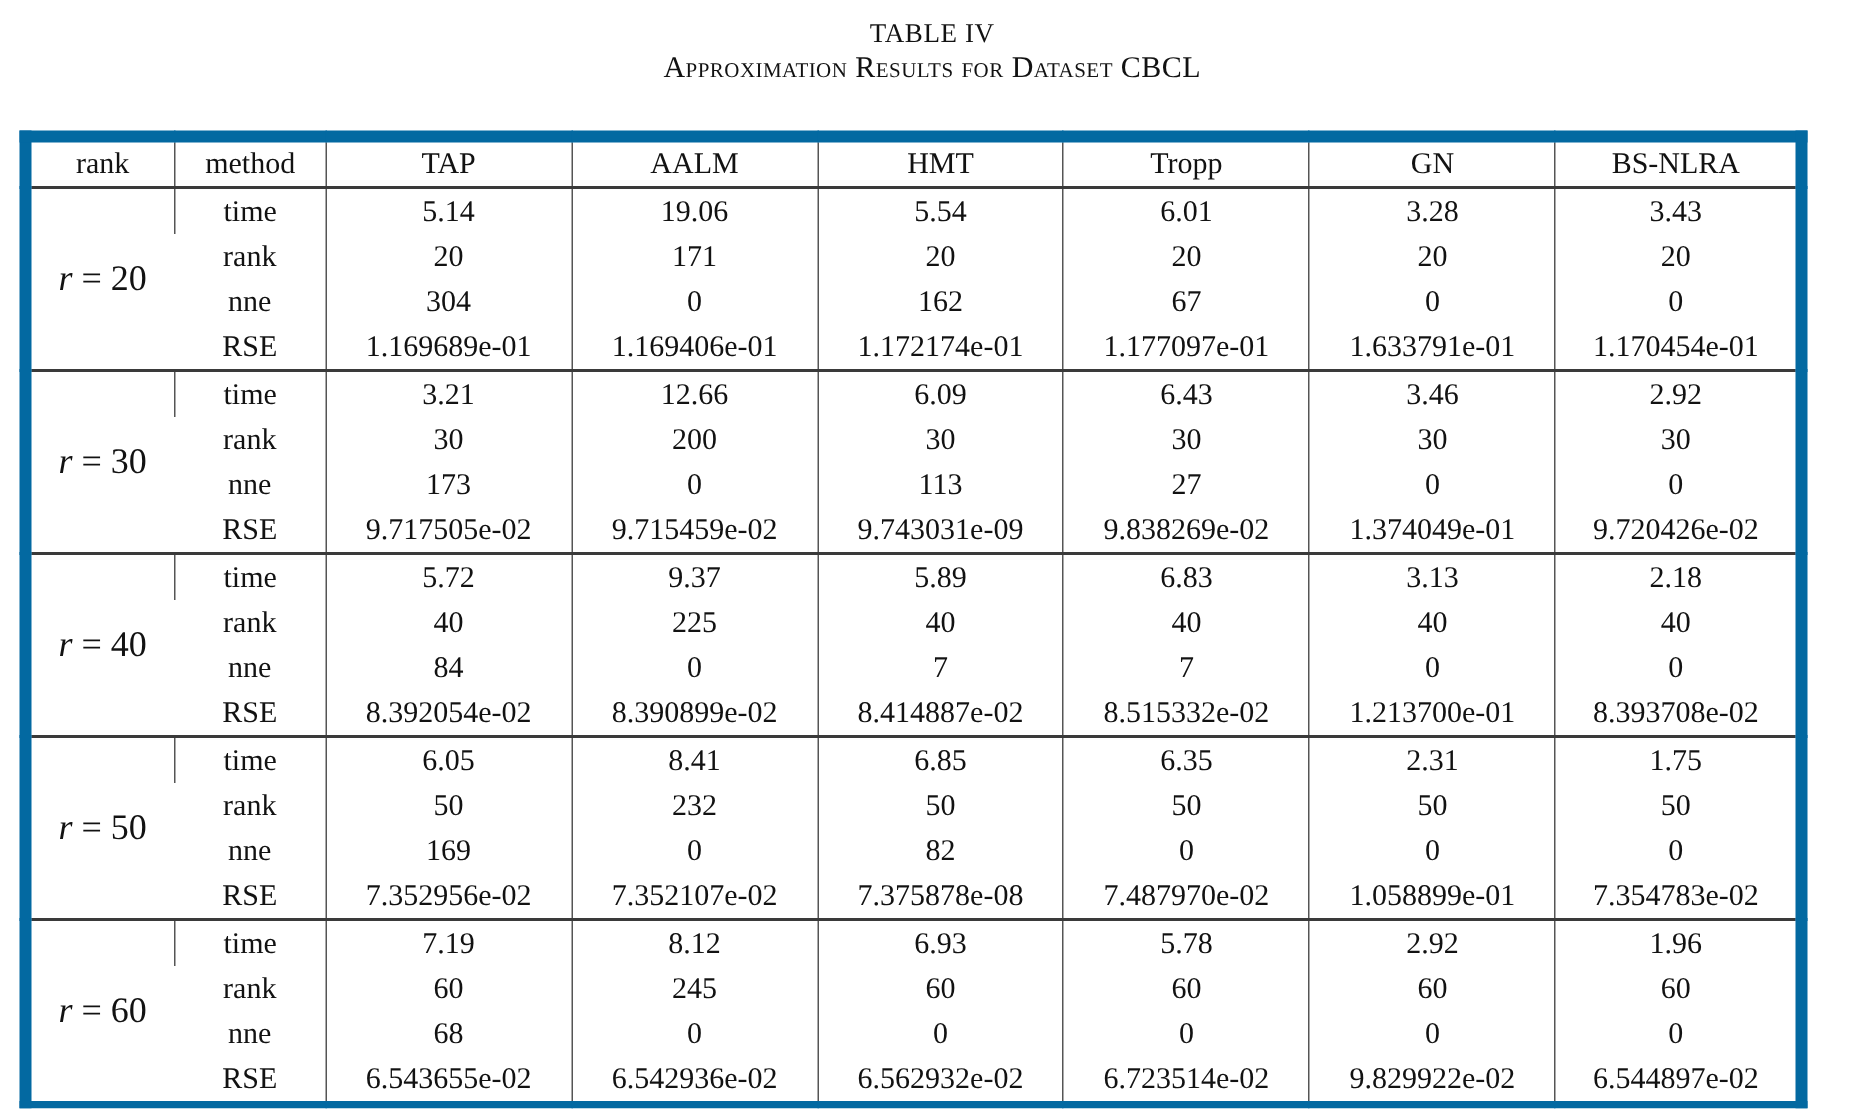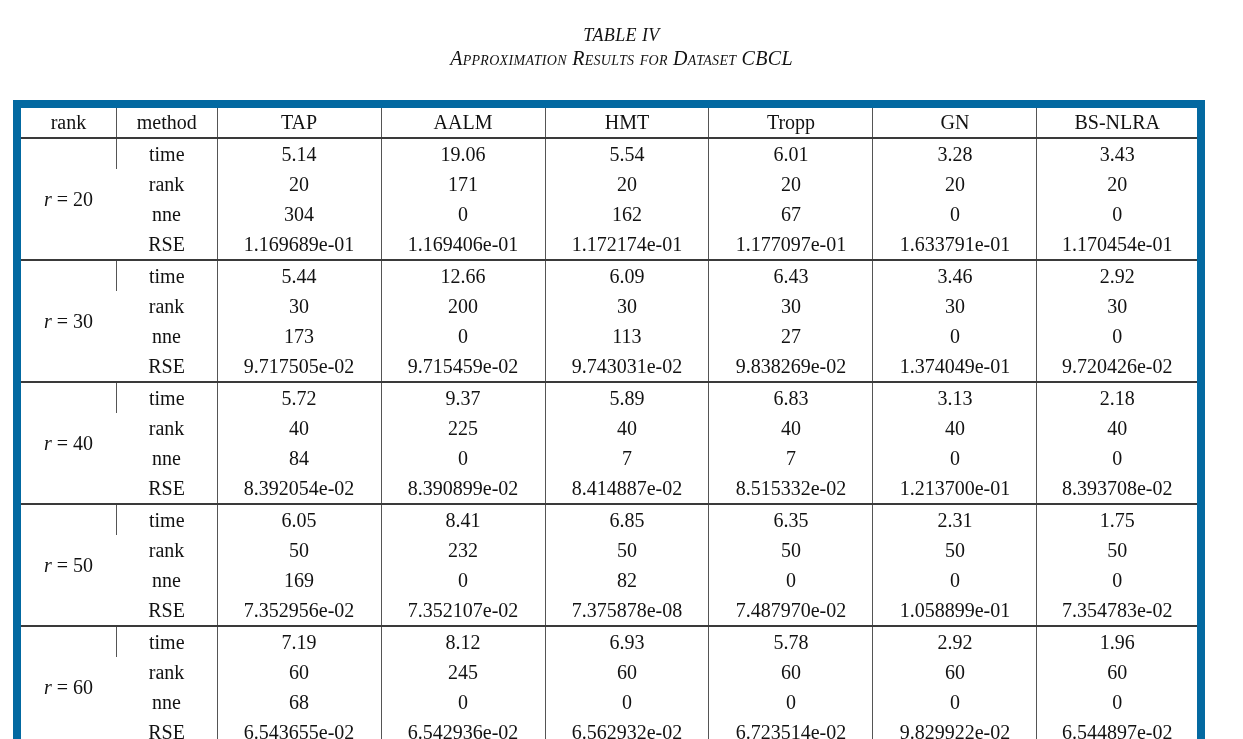"TABLE IV" .caption { font-style: italic -> none; padding-top: 24px -> 11px }
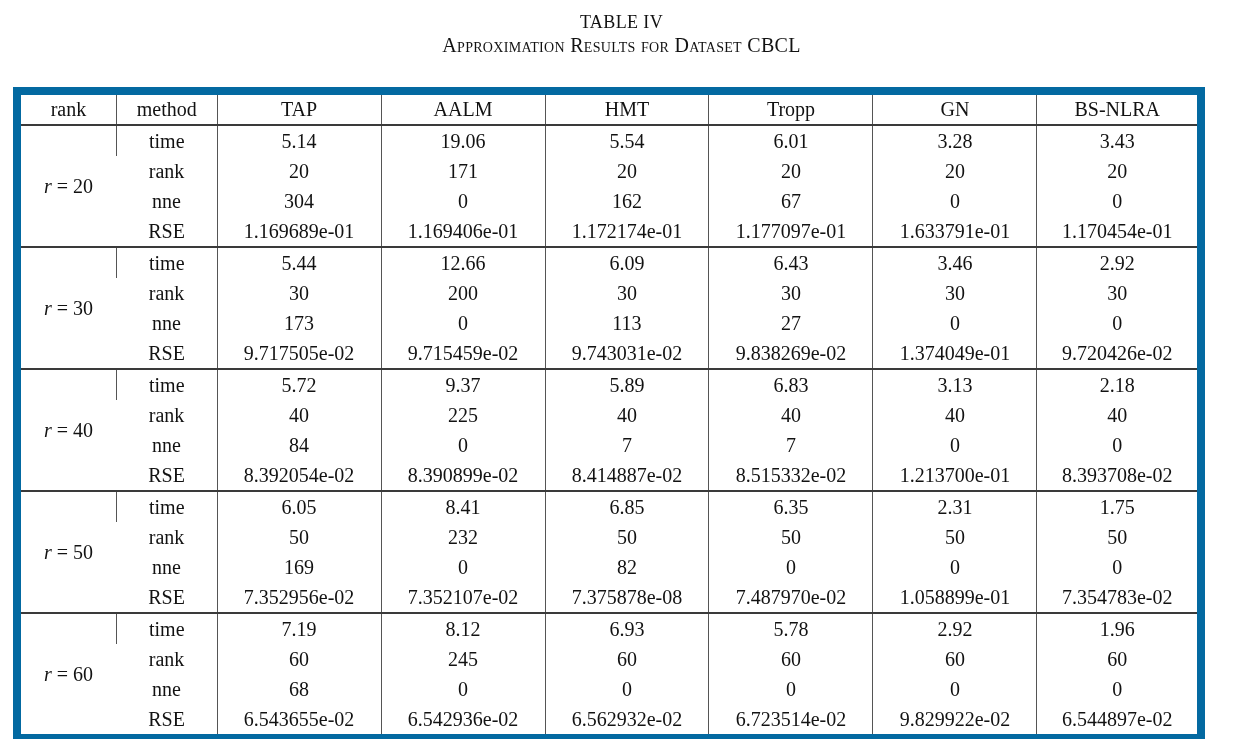"r = 20" td.rank-cell { font-size: 20px -> 24px }
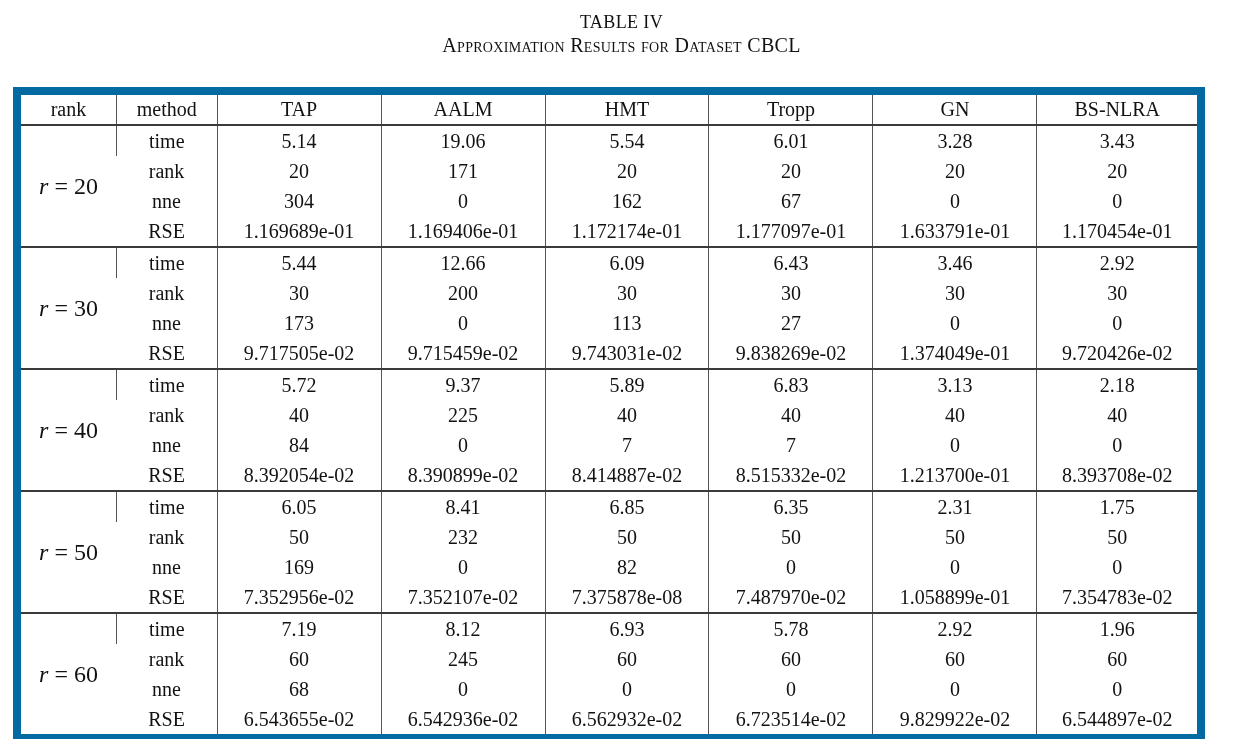"5.44" td { text: 5.44 -> 3.21 }
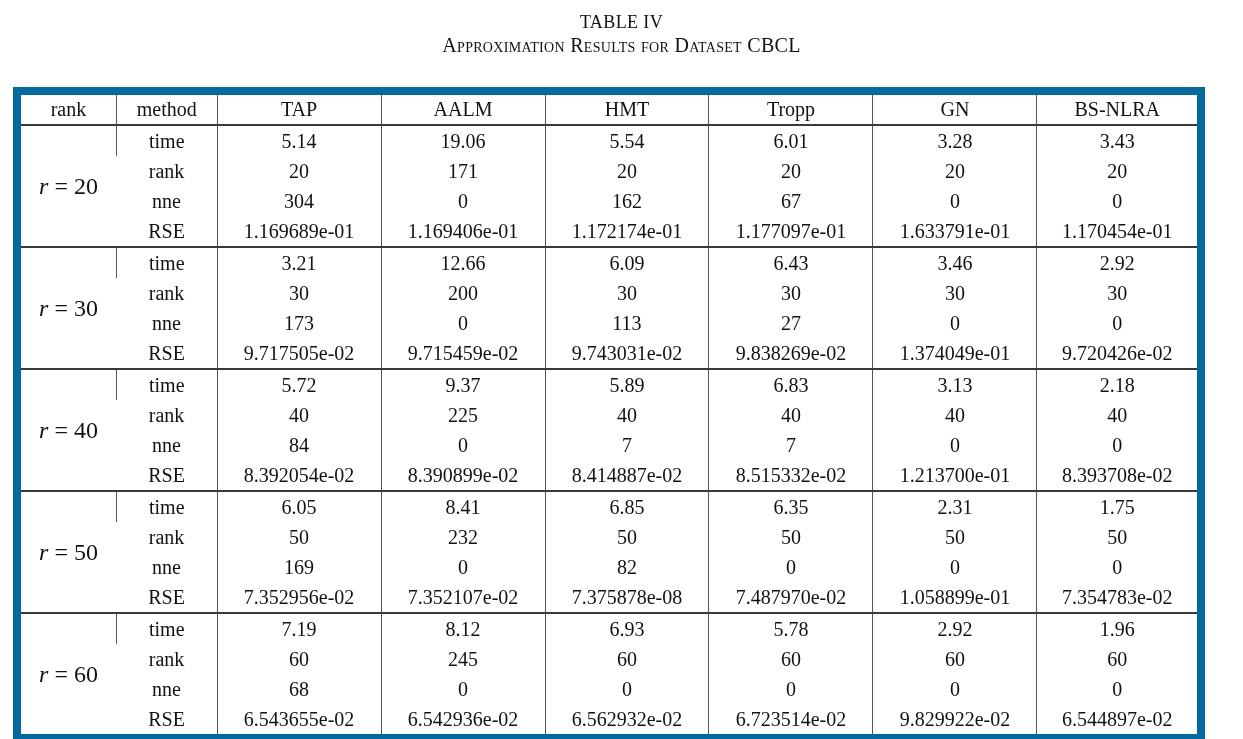"9.743031e-02" td { text: 9.743031e-02 -> 9.743031e-09 }
